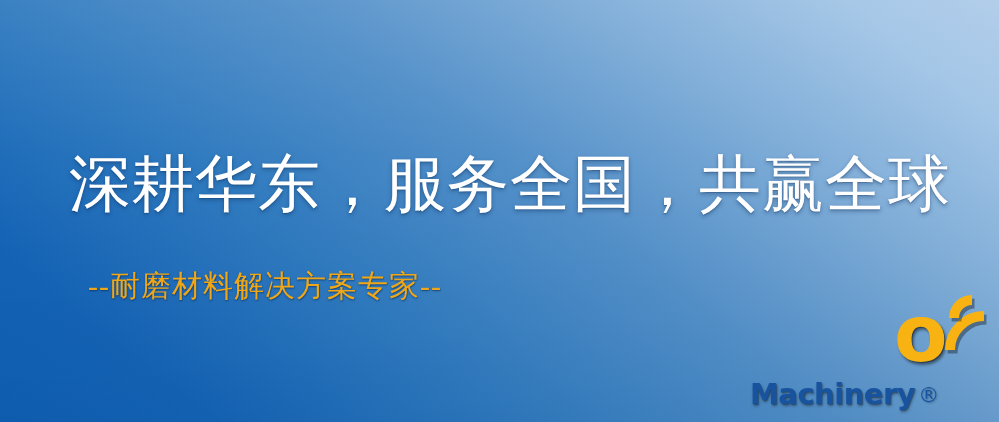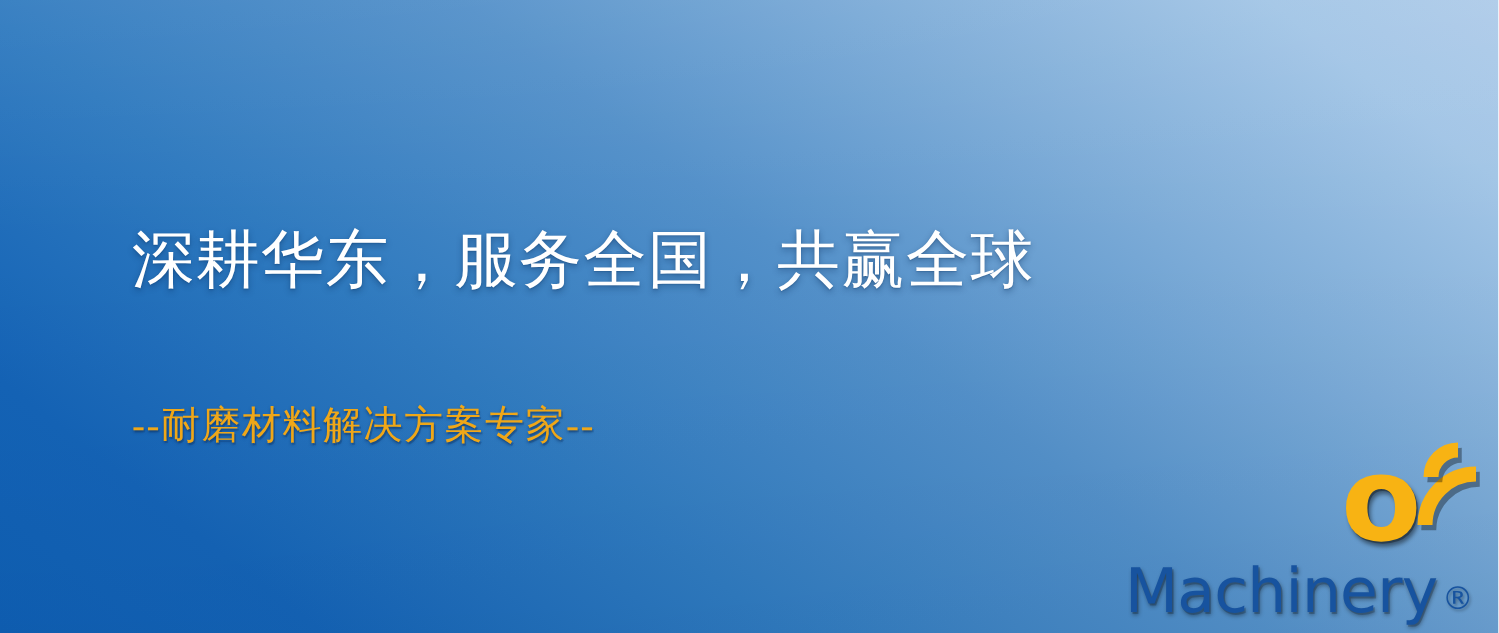"深耕华东，服务全国，共赢全球" #headline { font-size: 42px -> 62px; left: 88px -> 69px }
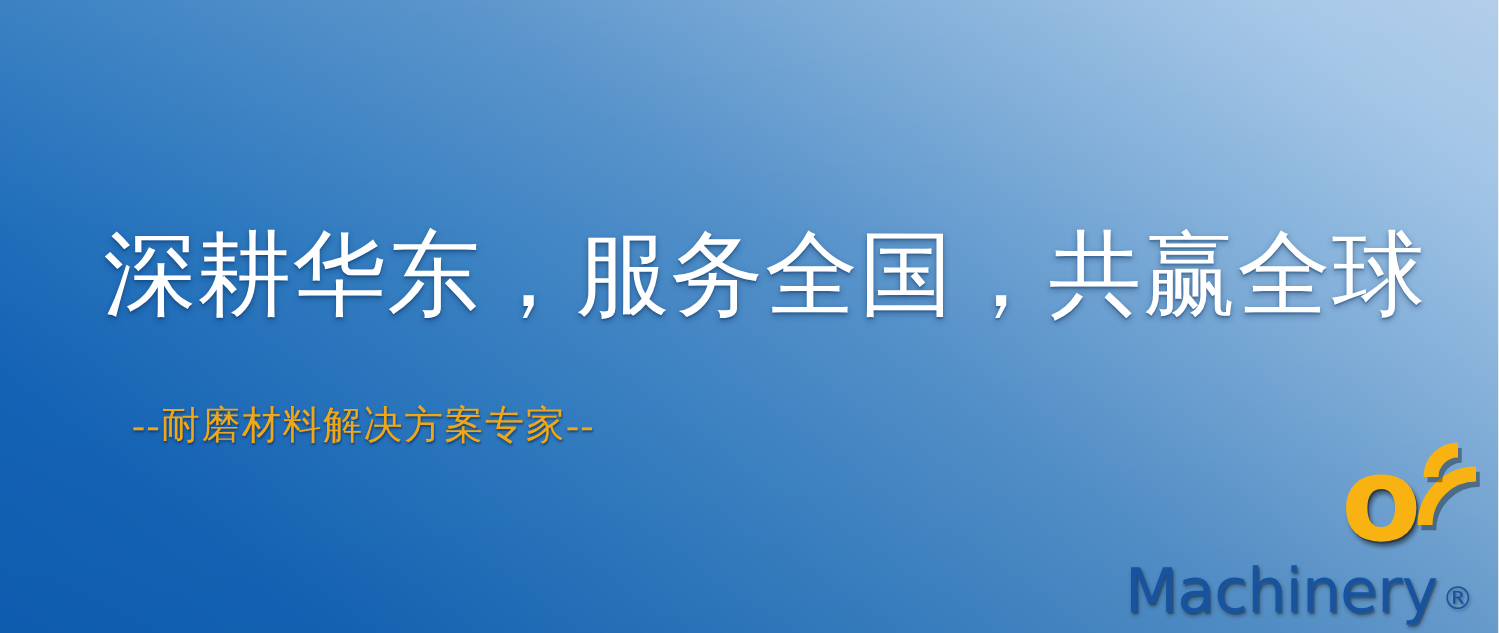"--耐磨材料解决方案专家--" #subtitle { font-size: 26px -> 30px }
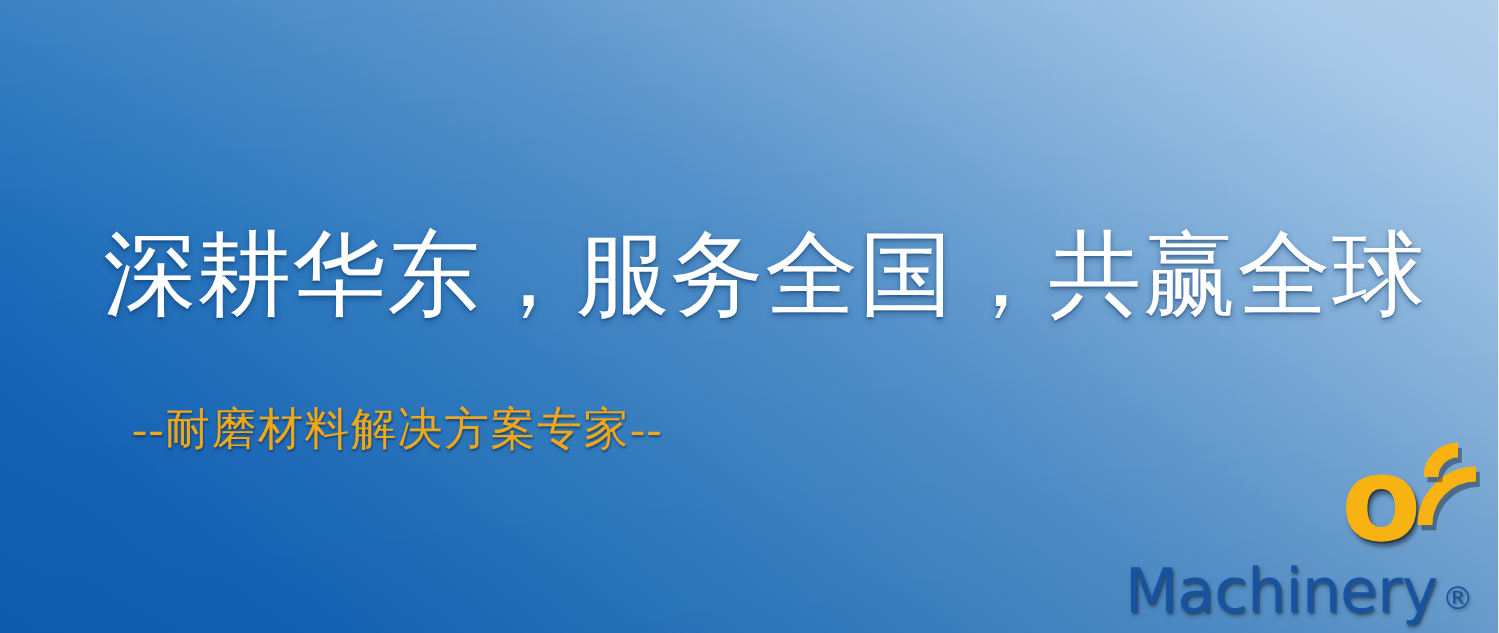"Machinery" #logo-machinery { font-size: 41px -> 29px; font-weight: normal -> bold }
